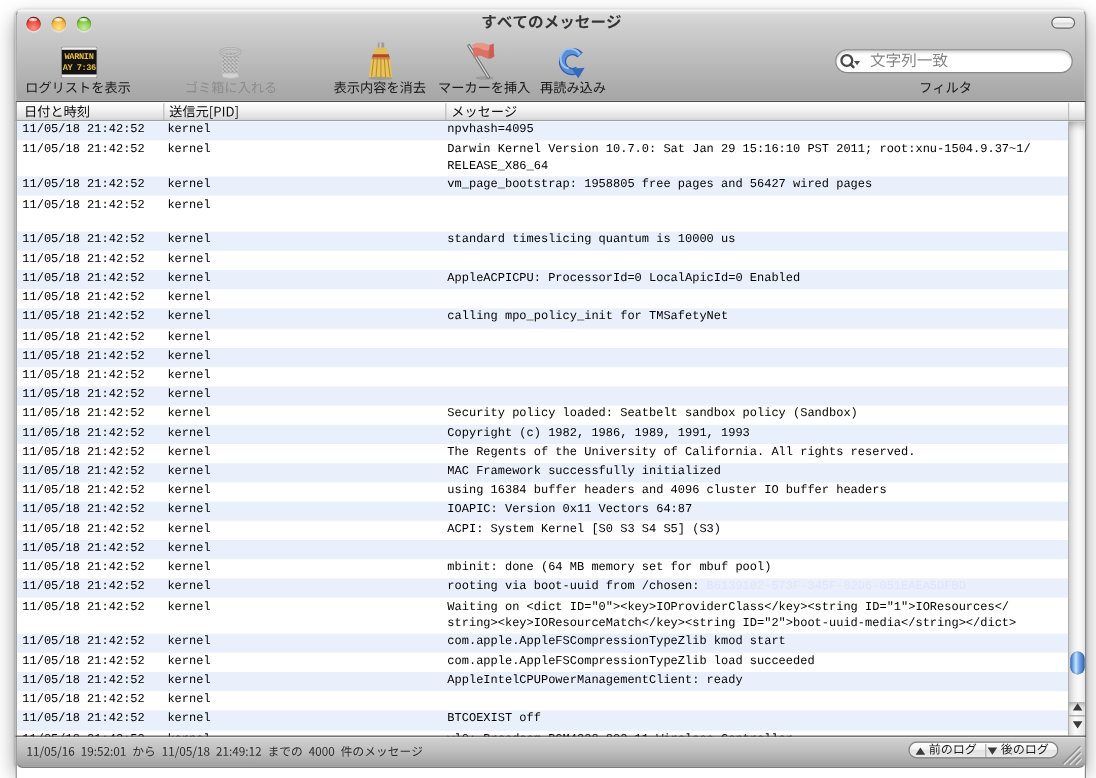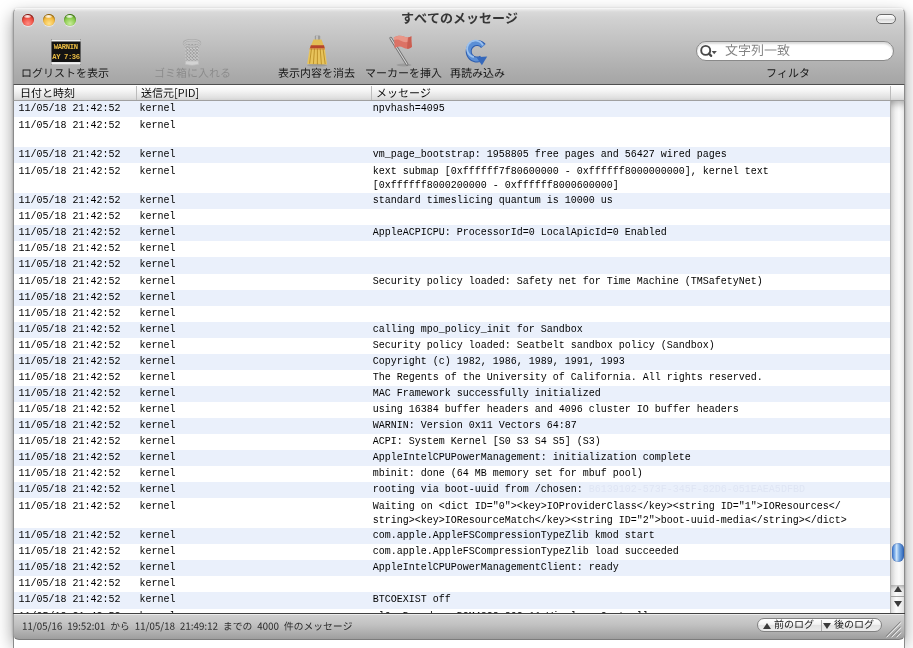"Darwin Kernel Version 10.7.0: Sat" span.c3 { html: none -> <span>Darwin Kernel Version 10.7.0: Sat Jan 29 15:16:10 PST 2011; root:xnu-1504.9.37~1/ RELEASE_X86_64</span> }
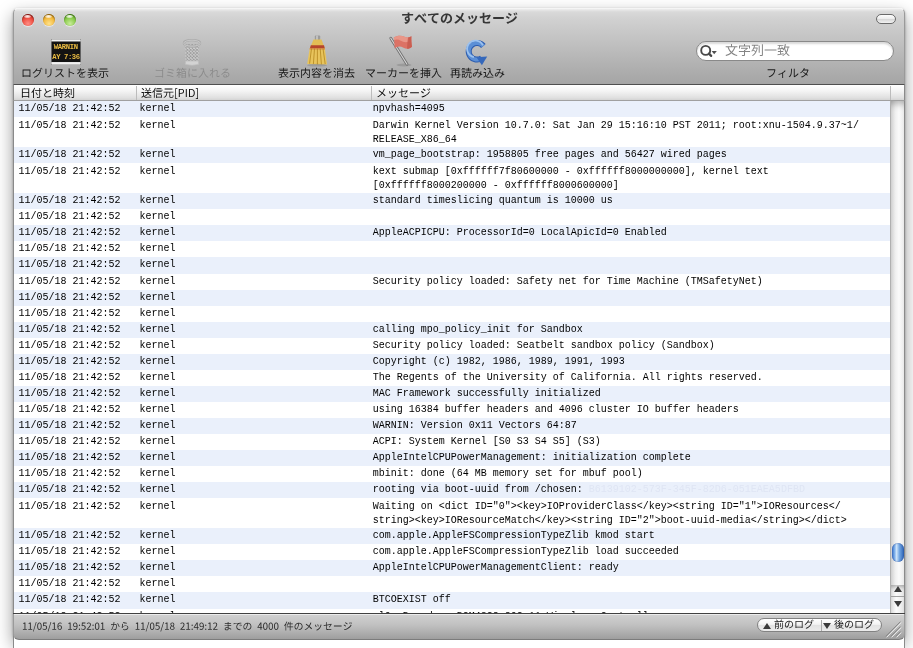"kext submap [0xffffff7f80600000 -" span.c3 { html: <span>kext submap [0xffffff7f80600000 - 0xffffff8000000000], kernel text [0xffffff8000200000 - 0xffffff8000600000]</span> -> none }
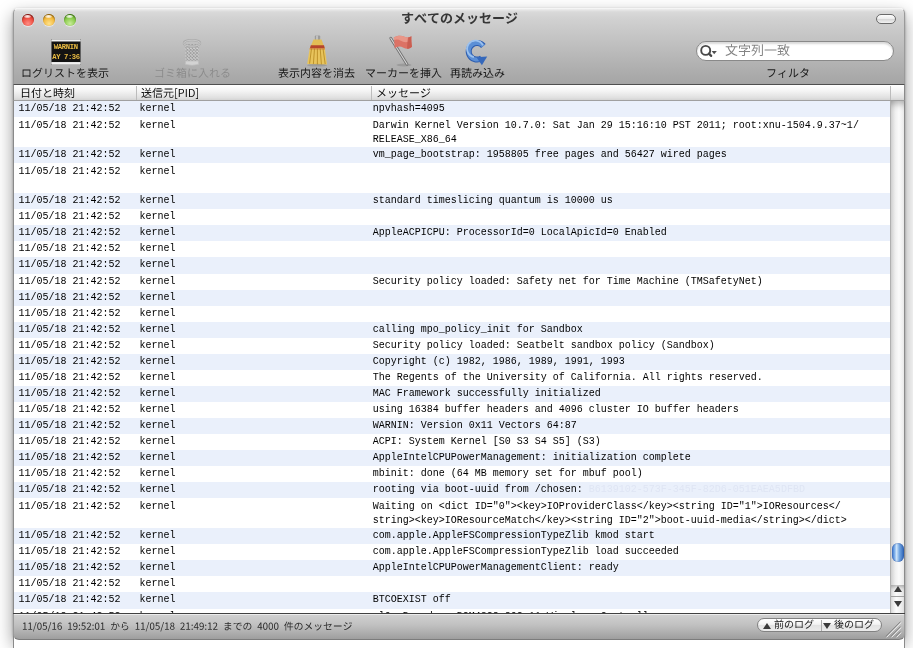"calling mpo_policy_init for TMSafetyNet" span.c3 { html: none -> <span>calling mpo_policy_init for TMSafetyNet</span> }
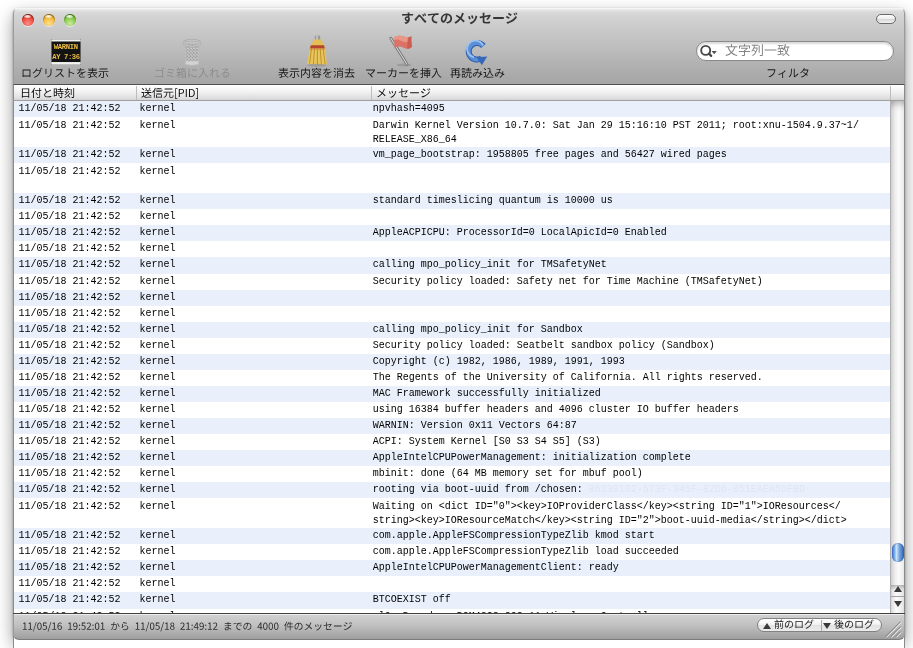"Security policy loaded: Safety net" span.c3 { html: <span>Security policy loaded: Safety net for Time Machine (TMSafetyNet)</span> -> none }
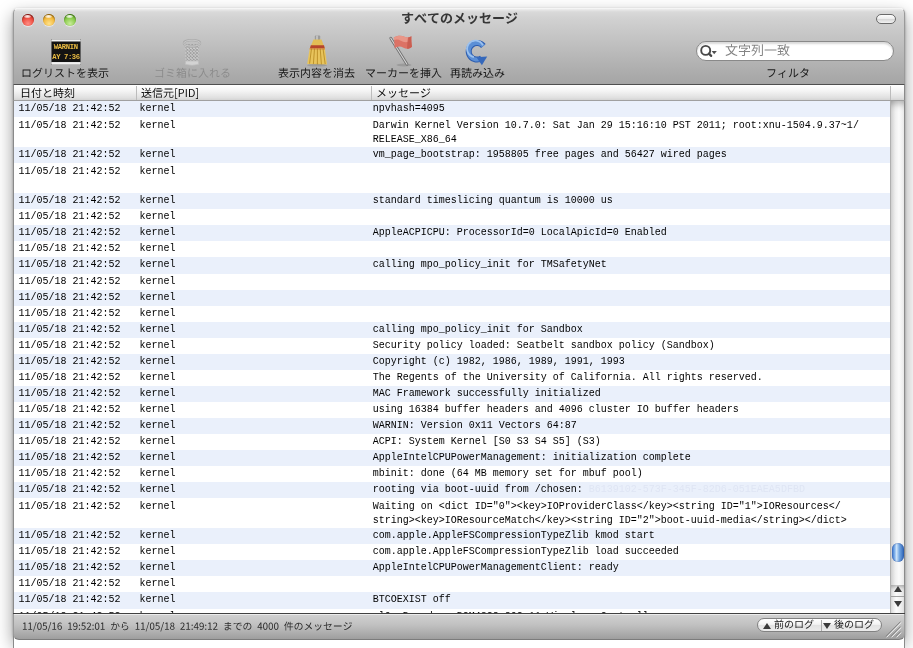"calling mpo_policy_init for Sandbox" span.c3 { html: <span>calling mpo_policy_init for Sandbox</span> -> none }
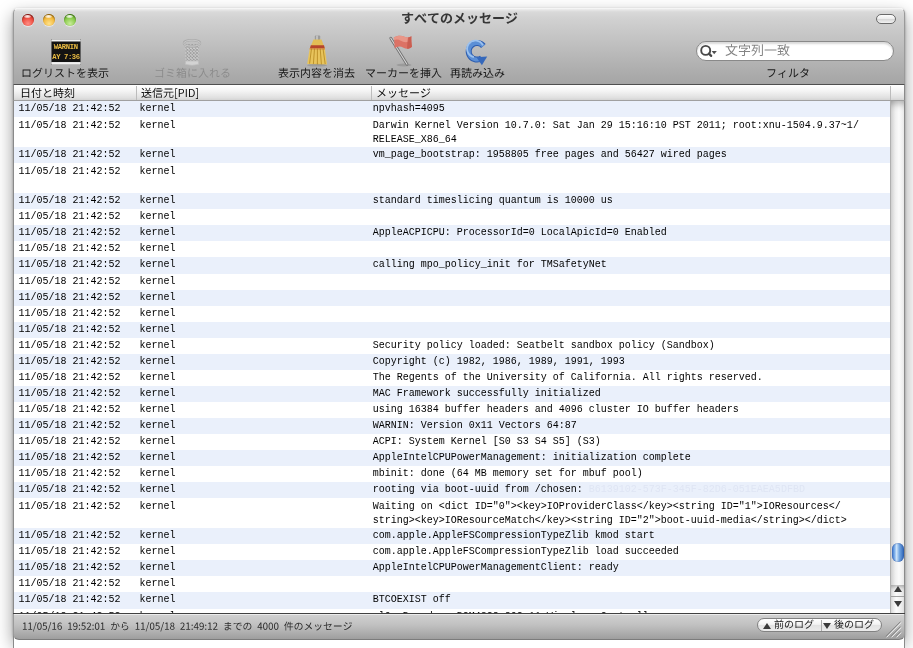"WARNIN: Version 0x11 Vectors 64:87" span.c3 { text: WARNIN -> IOAPIC }
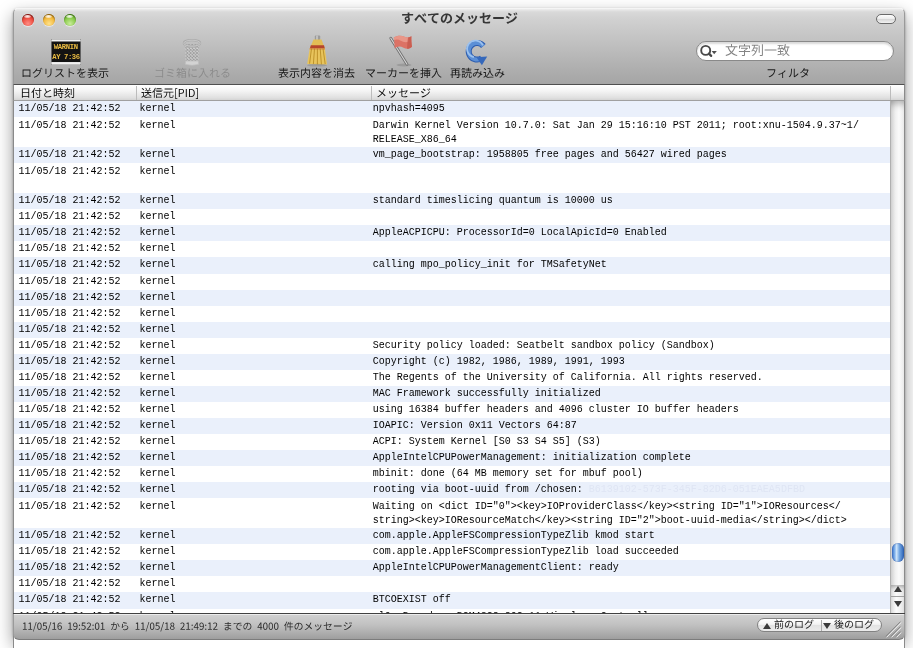"AppleIntelCPUPowerManagement:" span.c3 { html: <span>AppleIntelCPUPowerManagement: initialization complete</span> -> none }
